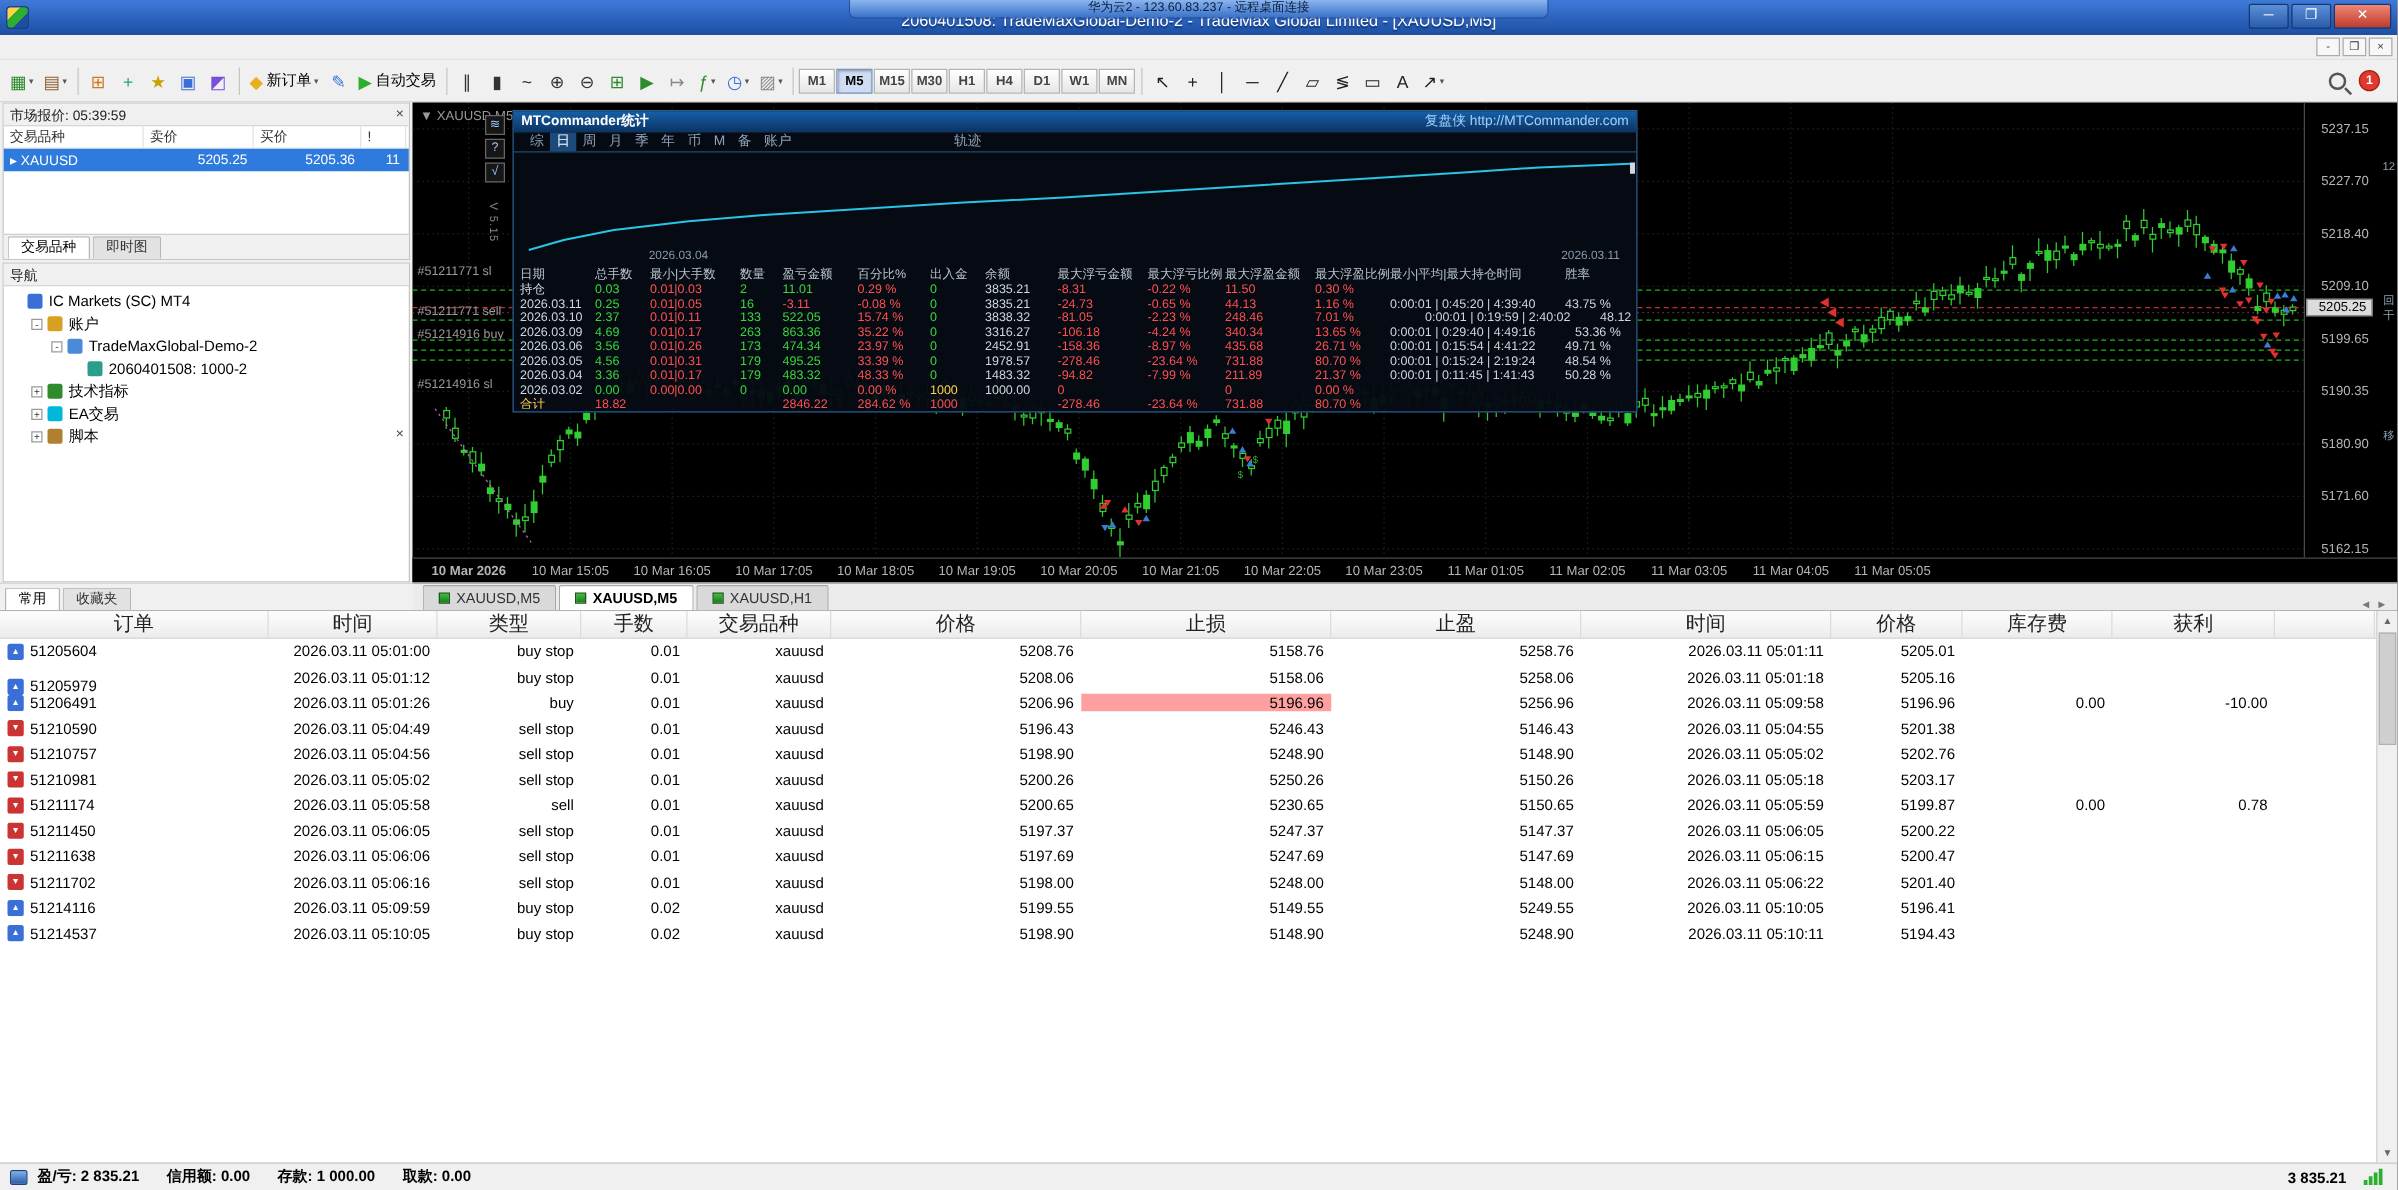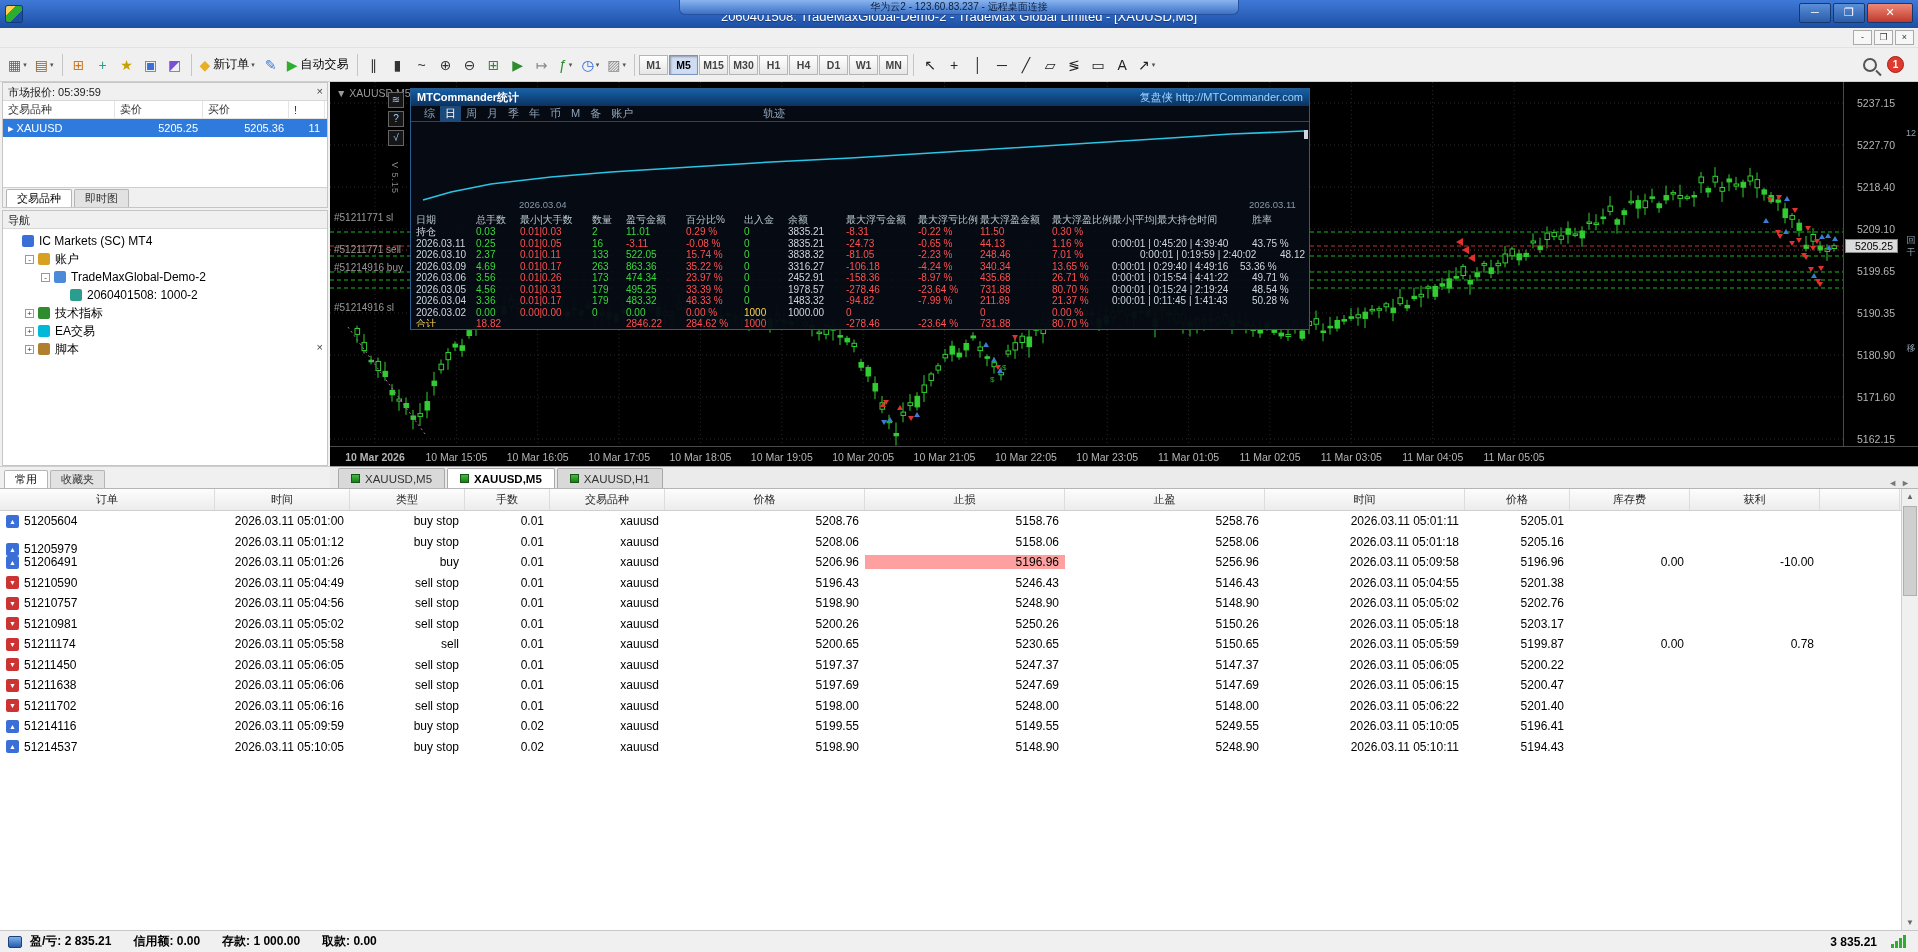"0:00:01 | 0:29:40 | 4:49:16" div.ccell { width: 128px -> 148px }
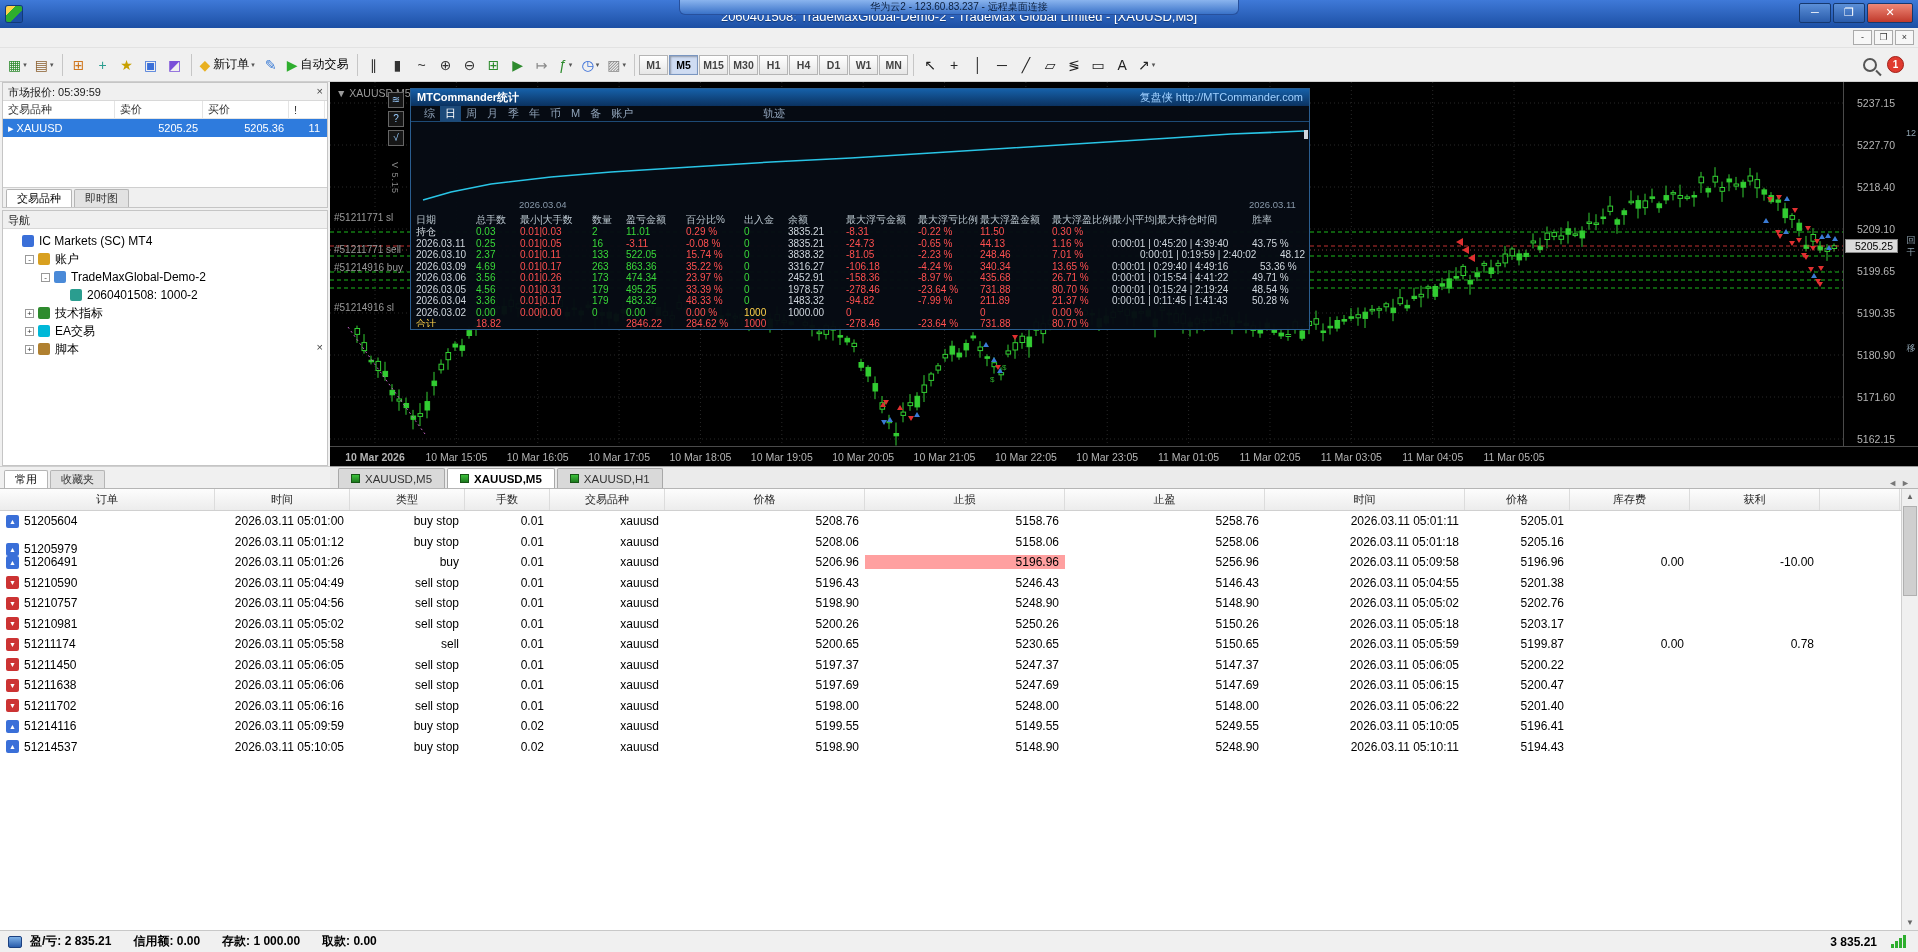"订单" .ohead .ocell { font-size: 11px -> 16px }
